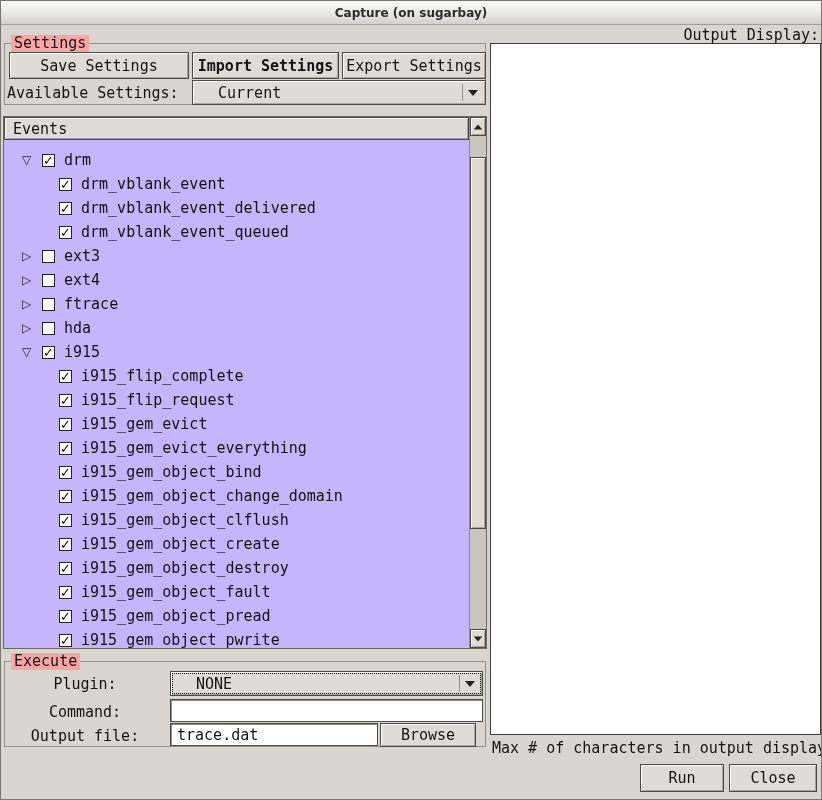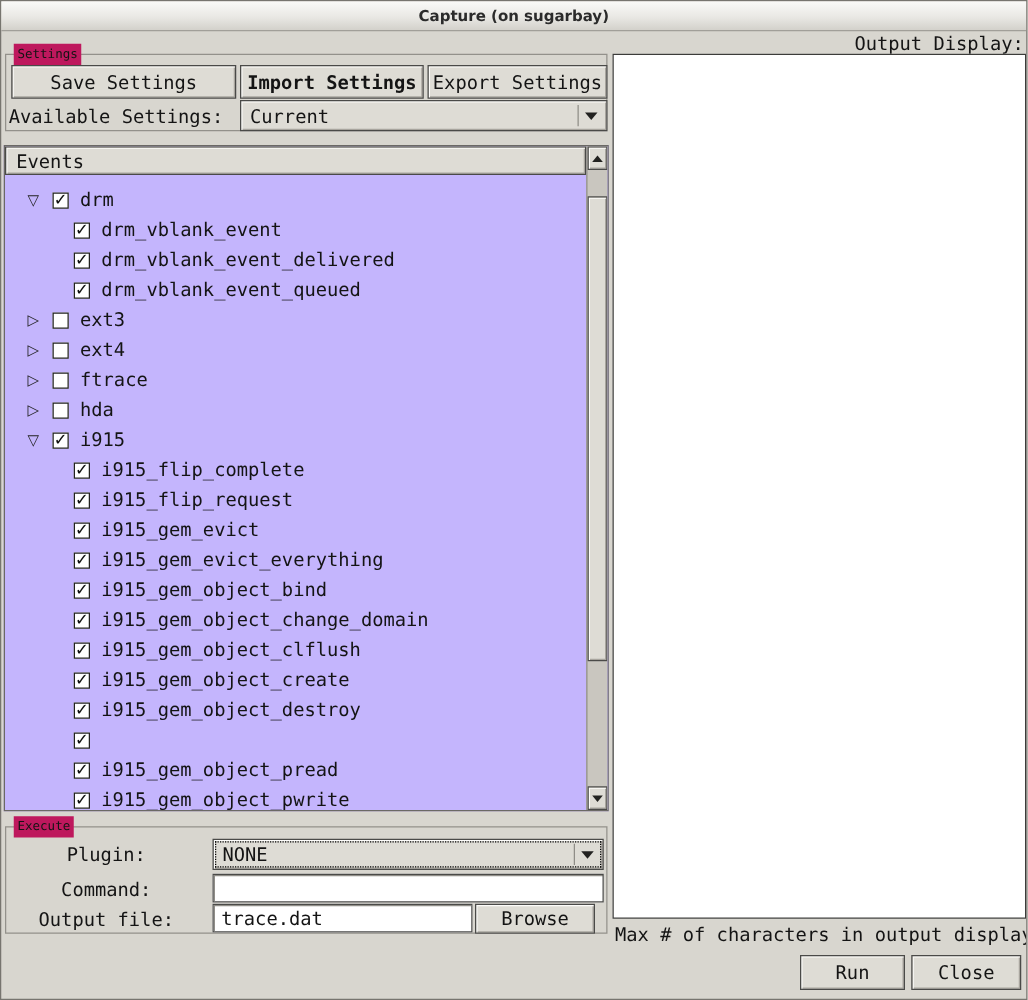"Settings" .frame-label { background: #be185d -> #fca5a5; font-size: 10px -> 15px }
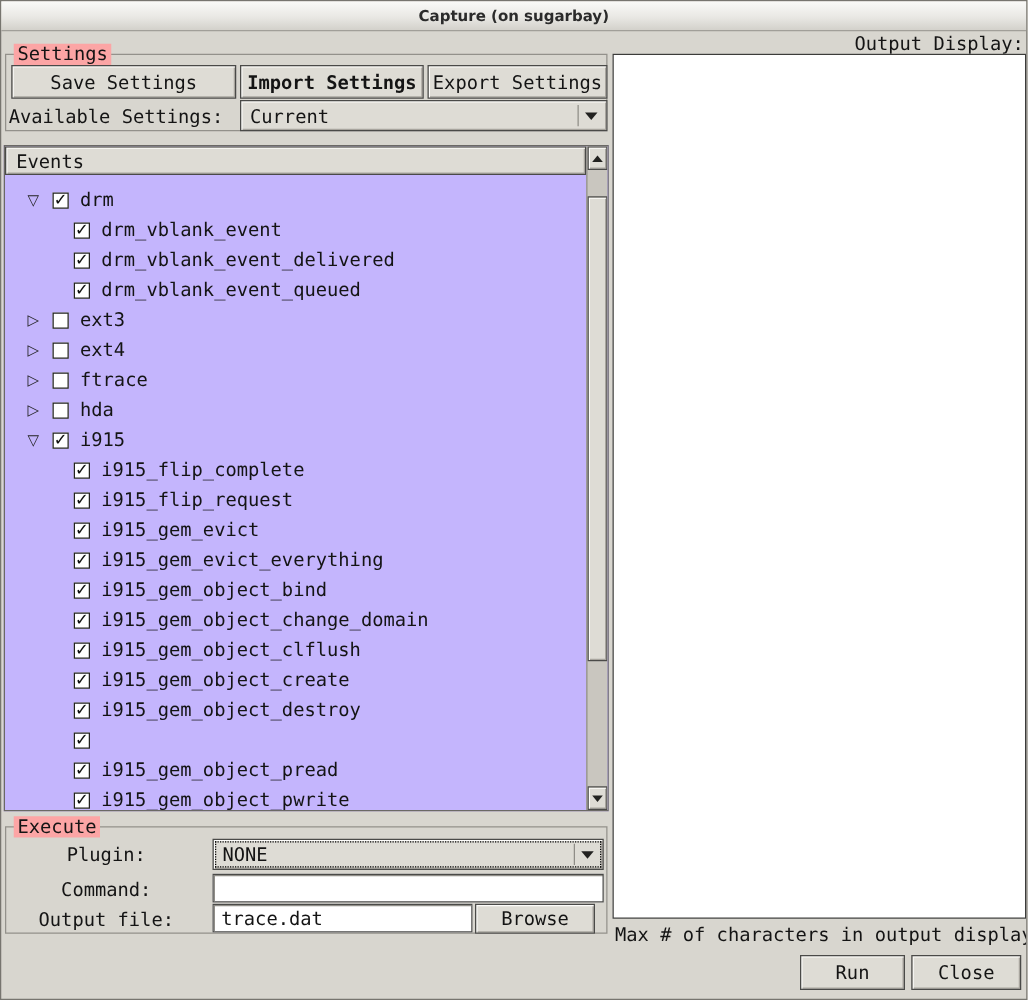"Current" .combo { padding-left: 7px -> 25px }
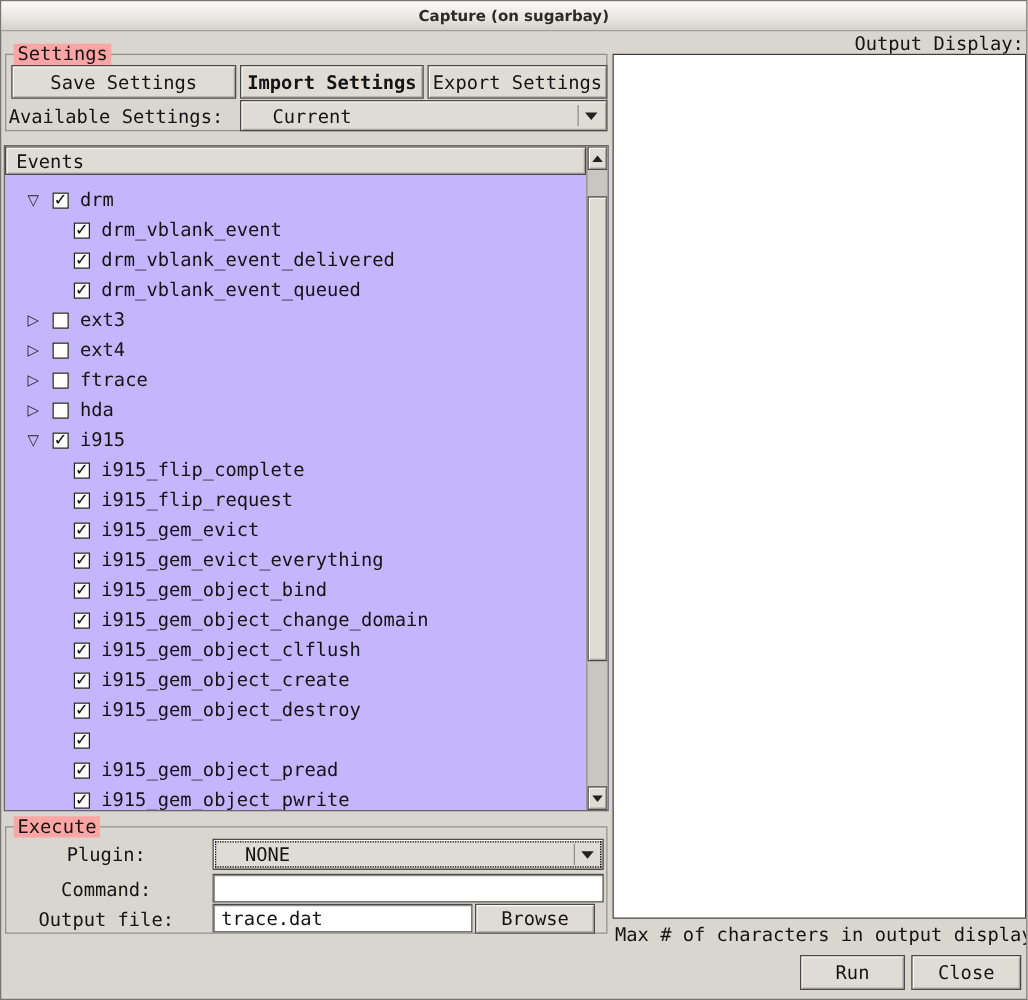"i915_gem_object_fault" span.tree-label { html: none -> <span>i915_gem_object_fault</span> }
